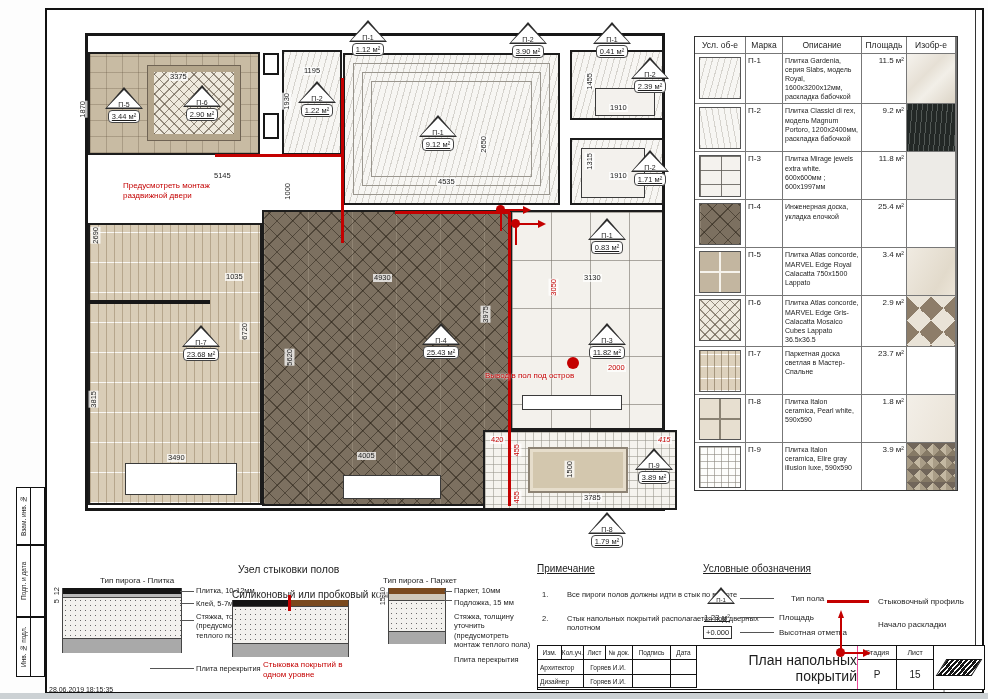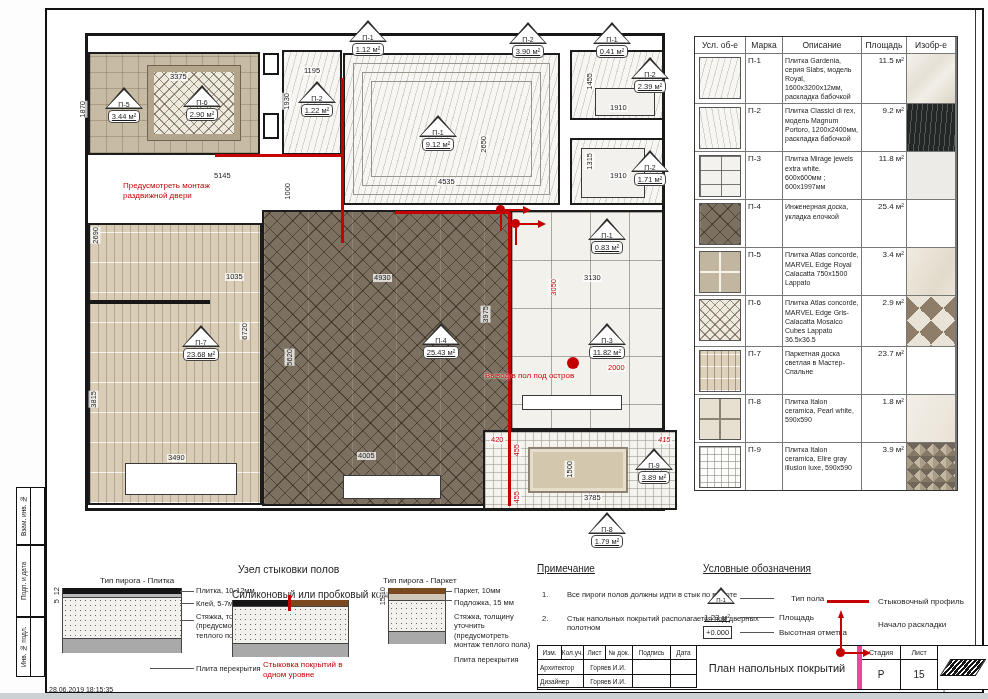"План напольных покрытий" .tb-title { border-right: 5px solid #ec4899 -> 1px solid #ec4899; font-size: 11px -> 14px }
